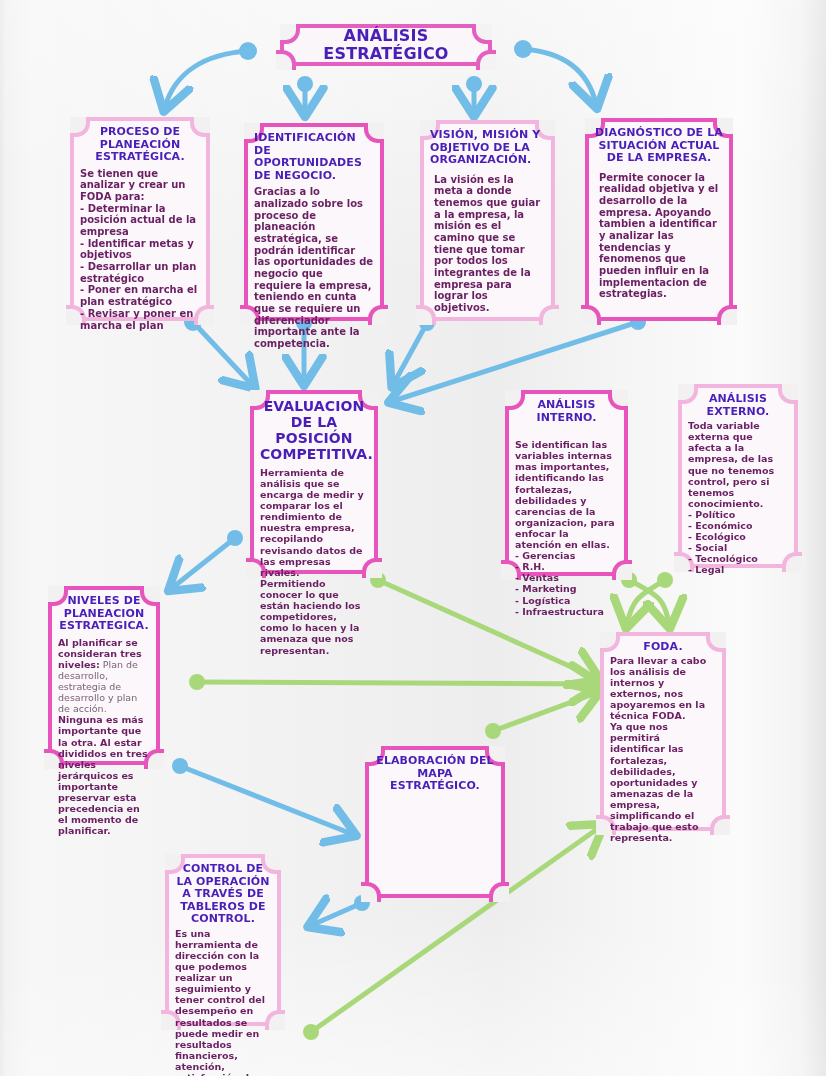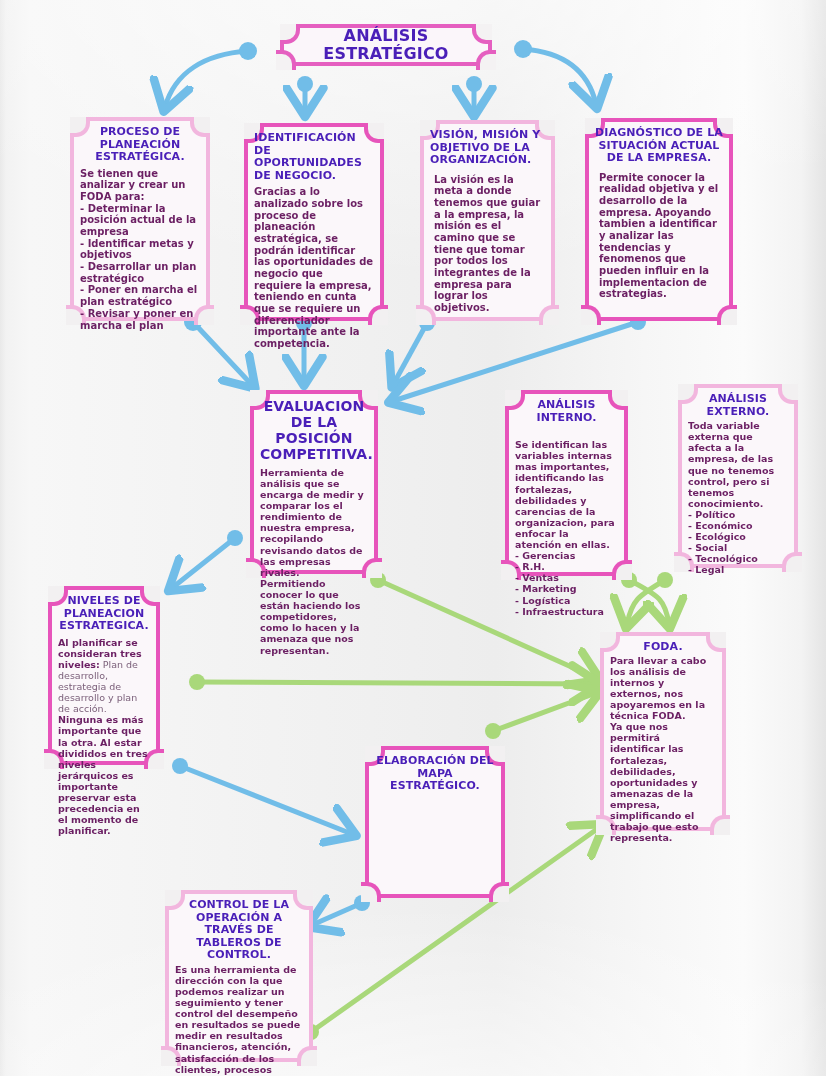"CONTROL DE LA OPERACIÓN A" #n11 { top: 890px -> 854px; width: 148px -> 116px }
